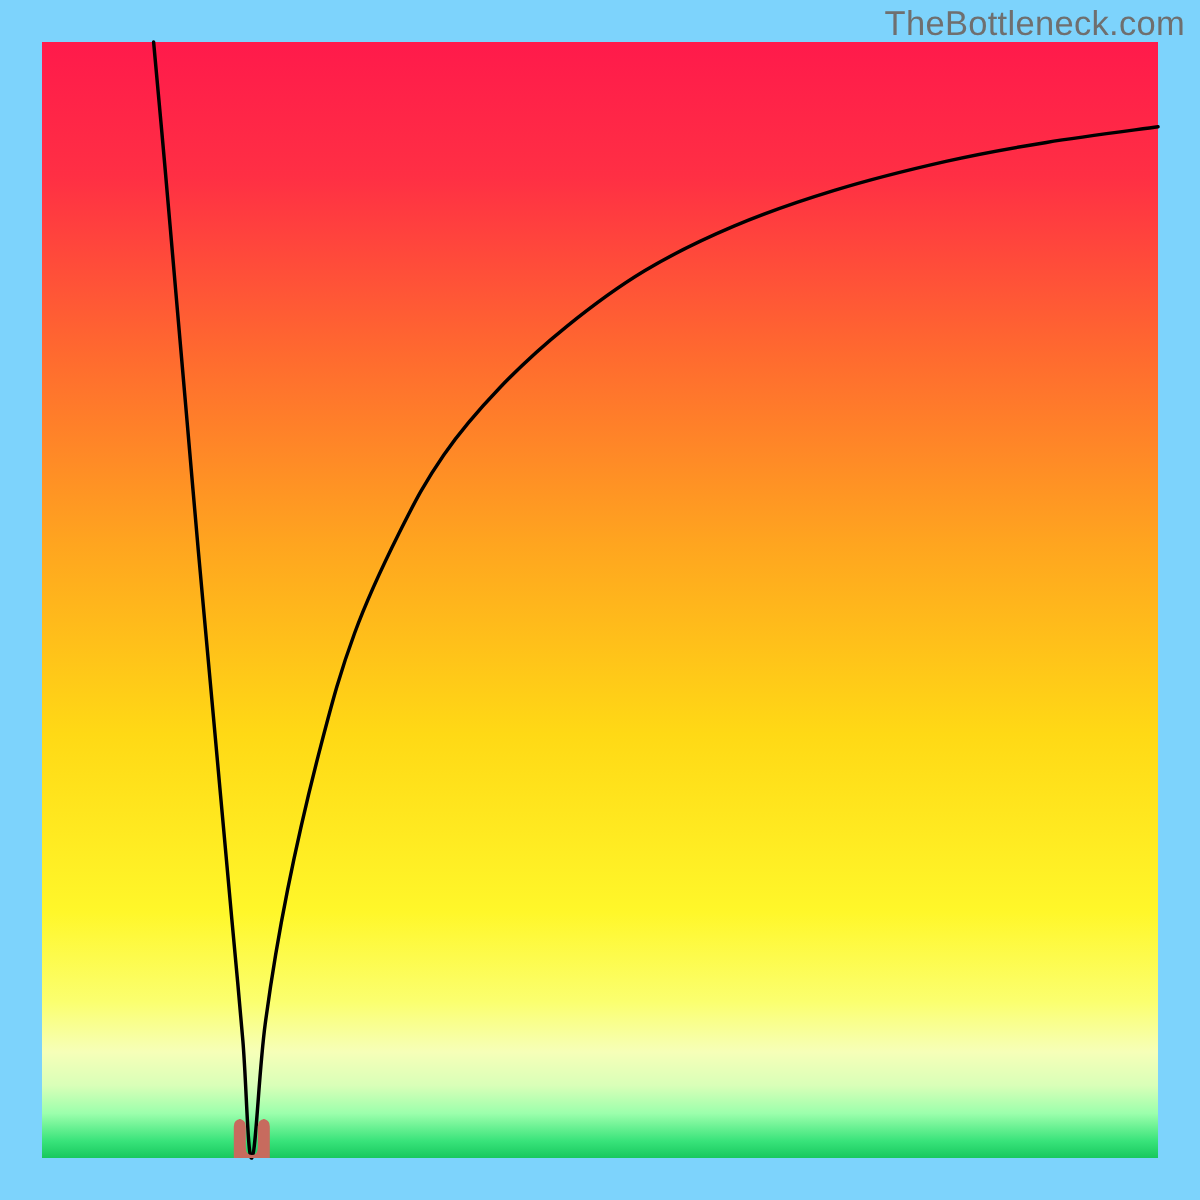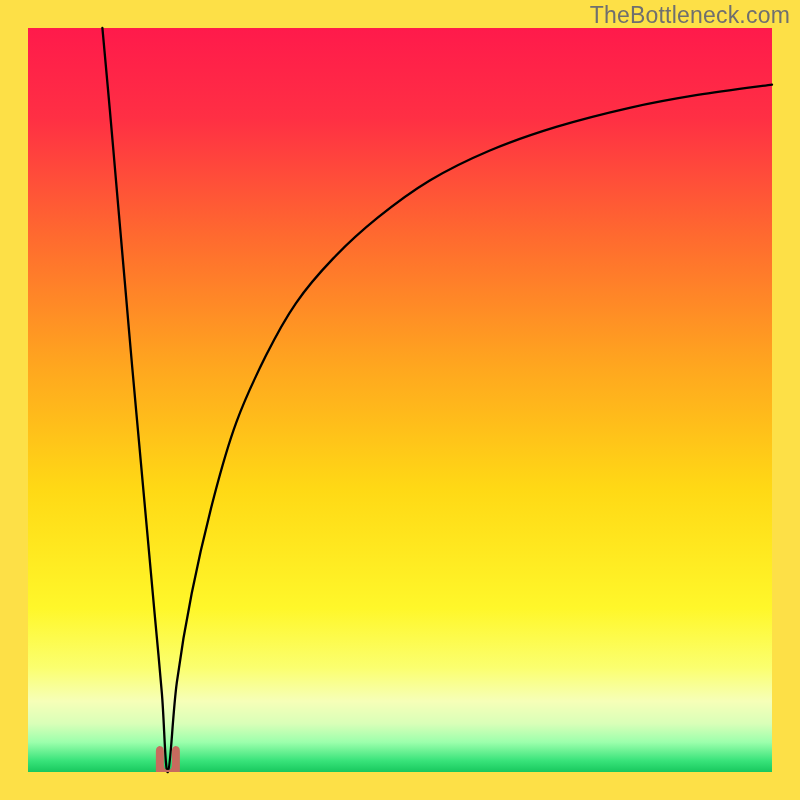"TheBottleneck.com" .stage { background: #fde047 -> #7dd3fc }
